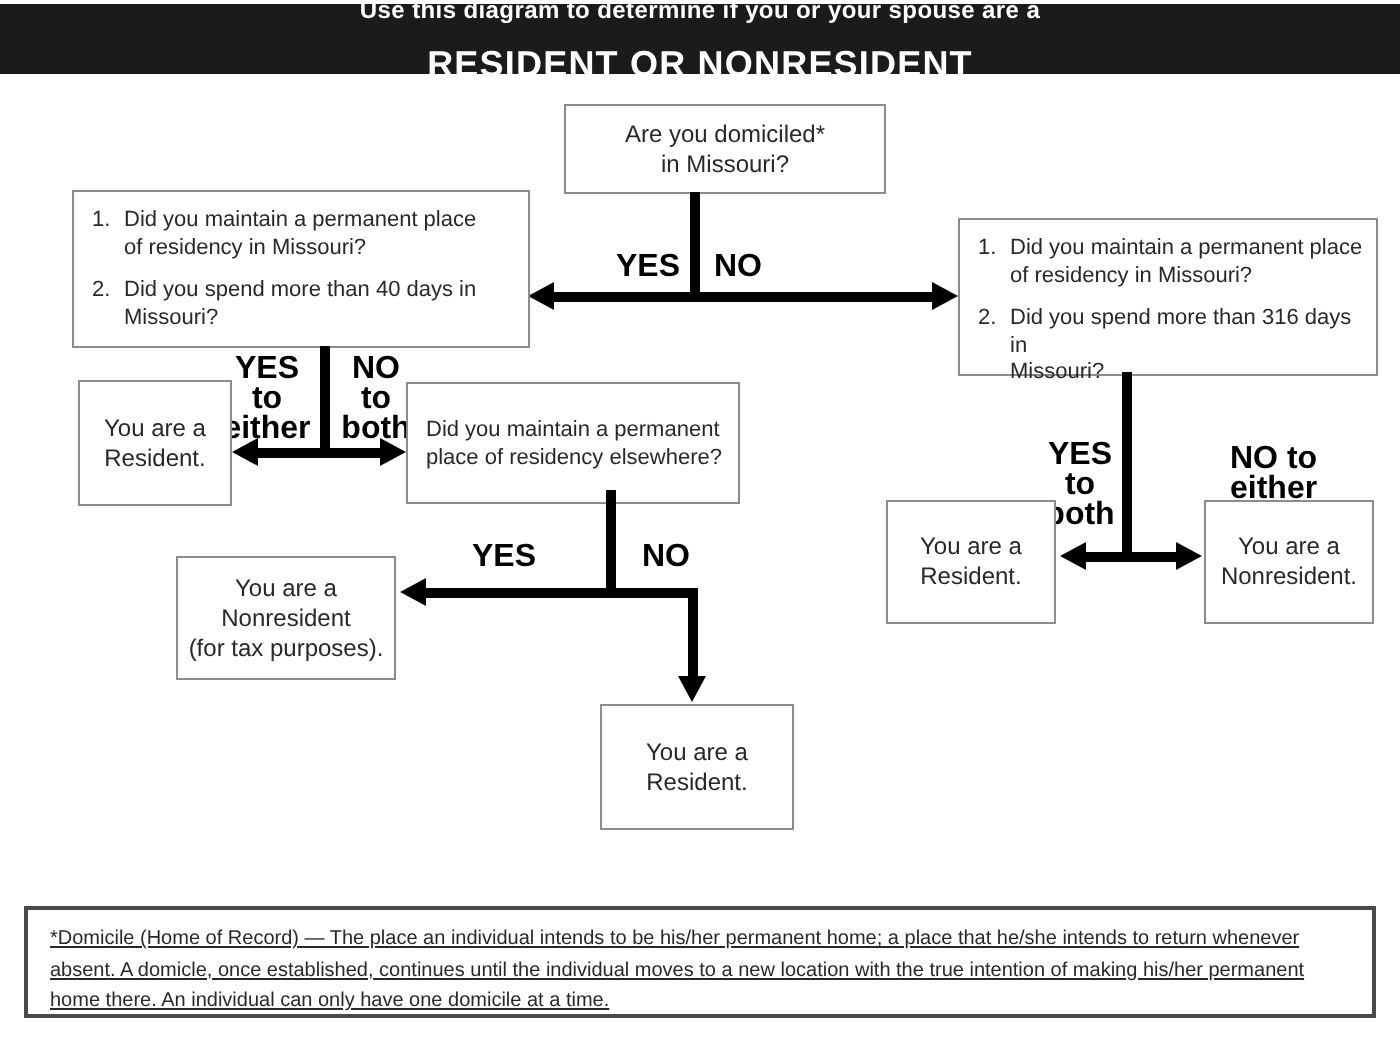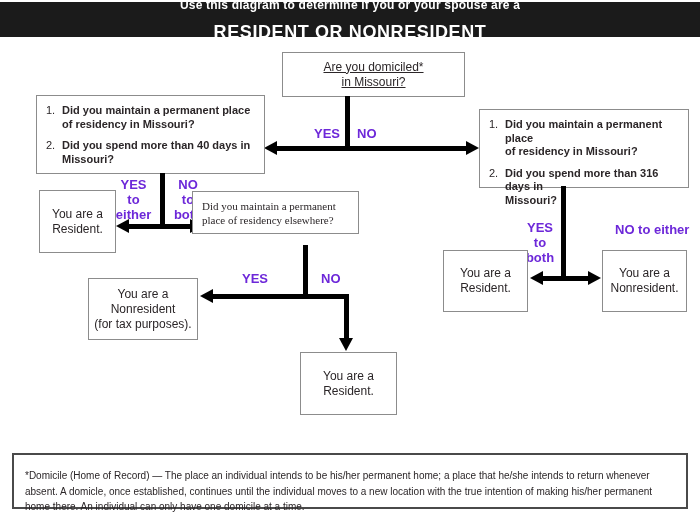"Are you domiciled*" div.box { text-decoration: underline -> none; width: 183px -> 161px }
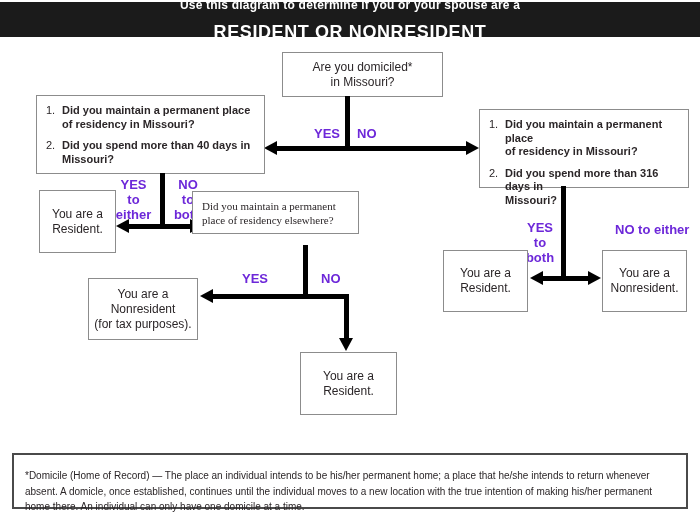"Did you maintain a permanent place" .qtext { font-weight: bold -> none }
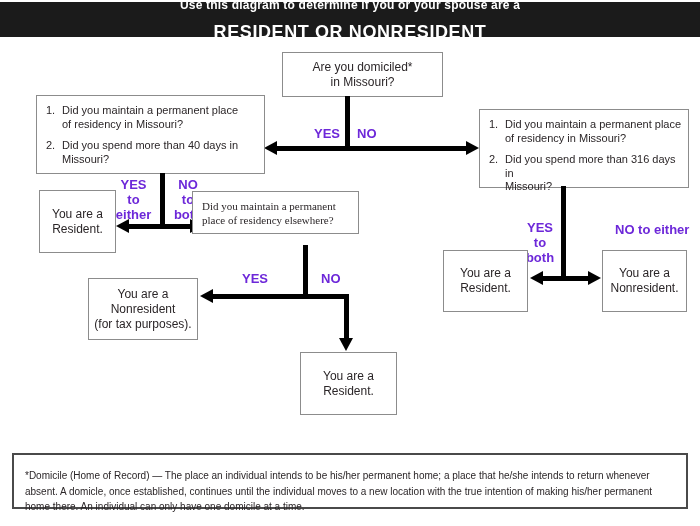"YES" .lbl { color: #6d28d9 -> #000000; font-size: 13px -> 16px }
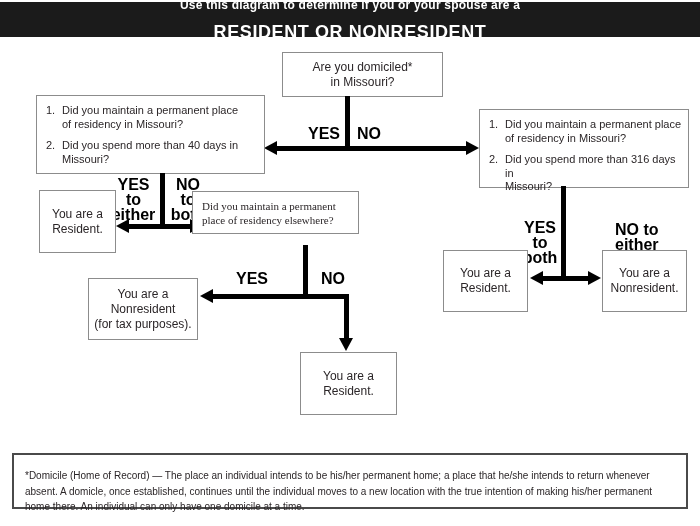"Did you maintain a permanent" div.box { font-family: Liberation Serif, serif -> none; height: 43px -> 61px; left: 192px -> 203px }
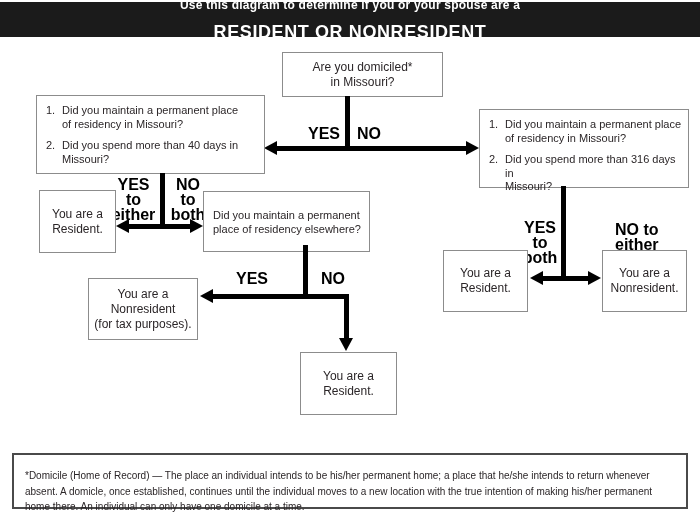"*Domicile (Home of Record) —" .footnote { padding: 13px 11px -> 7px 11px; text-decoration: none -> underline }
